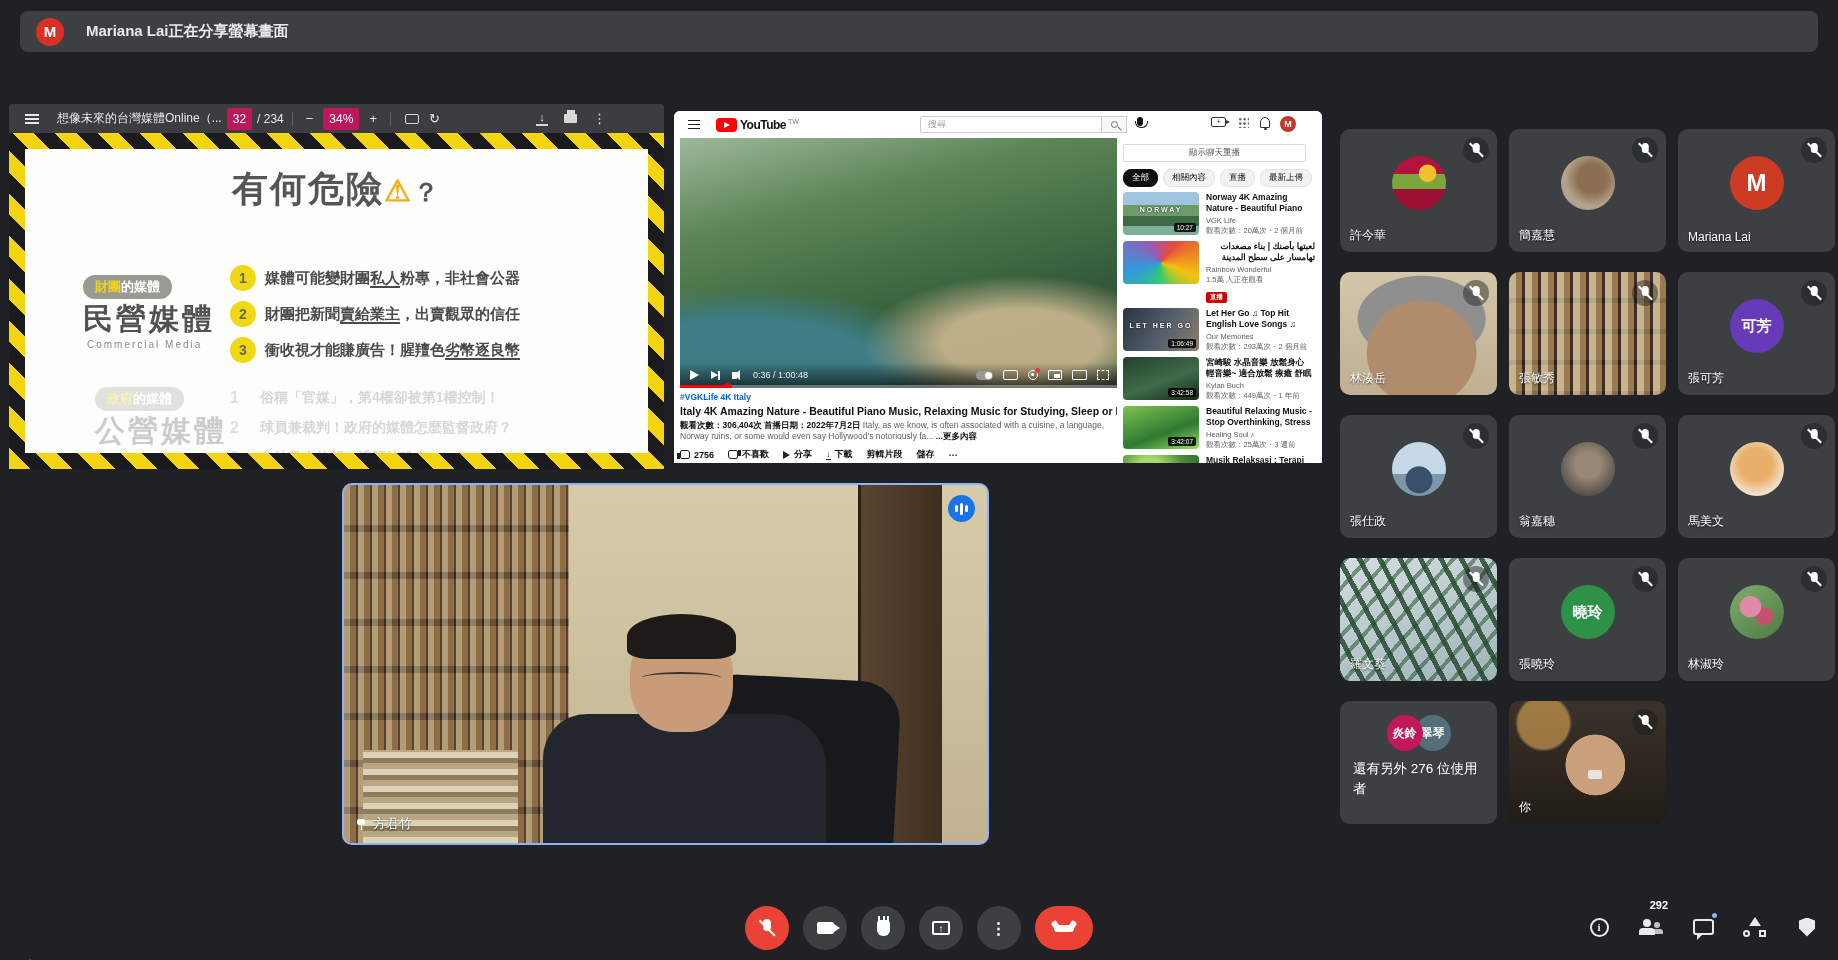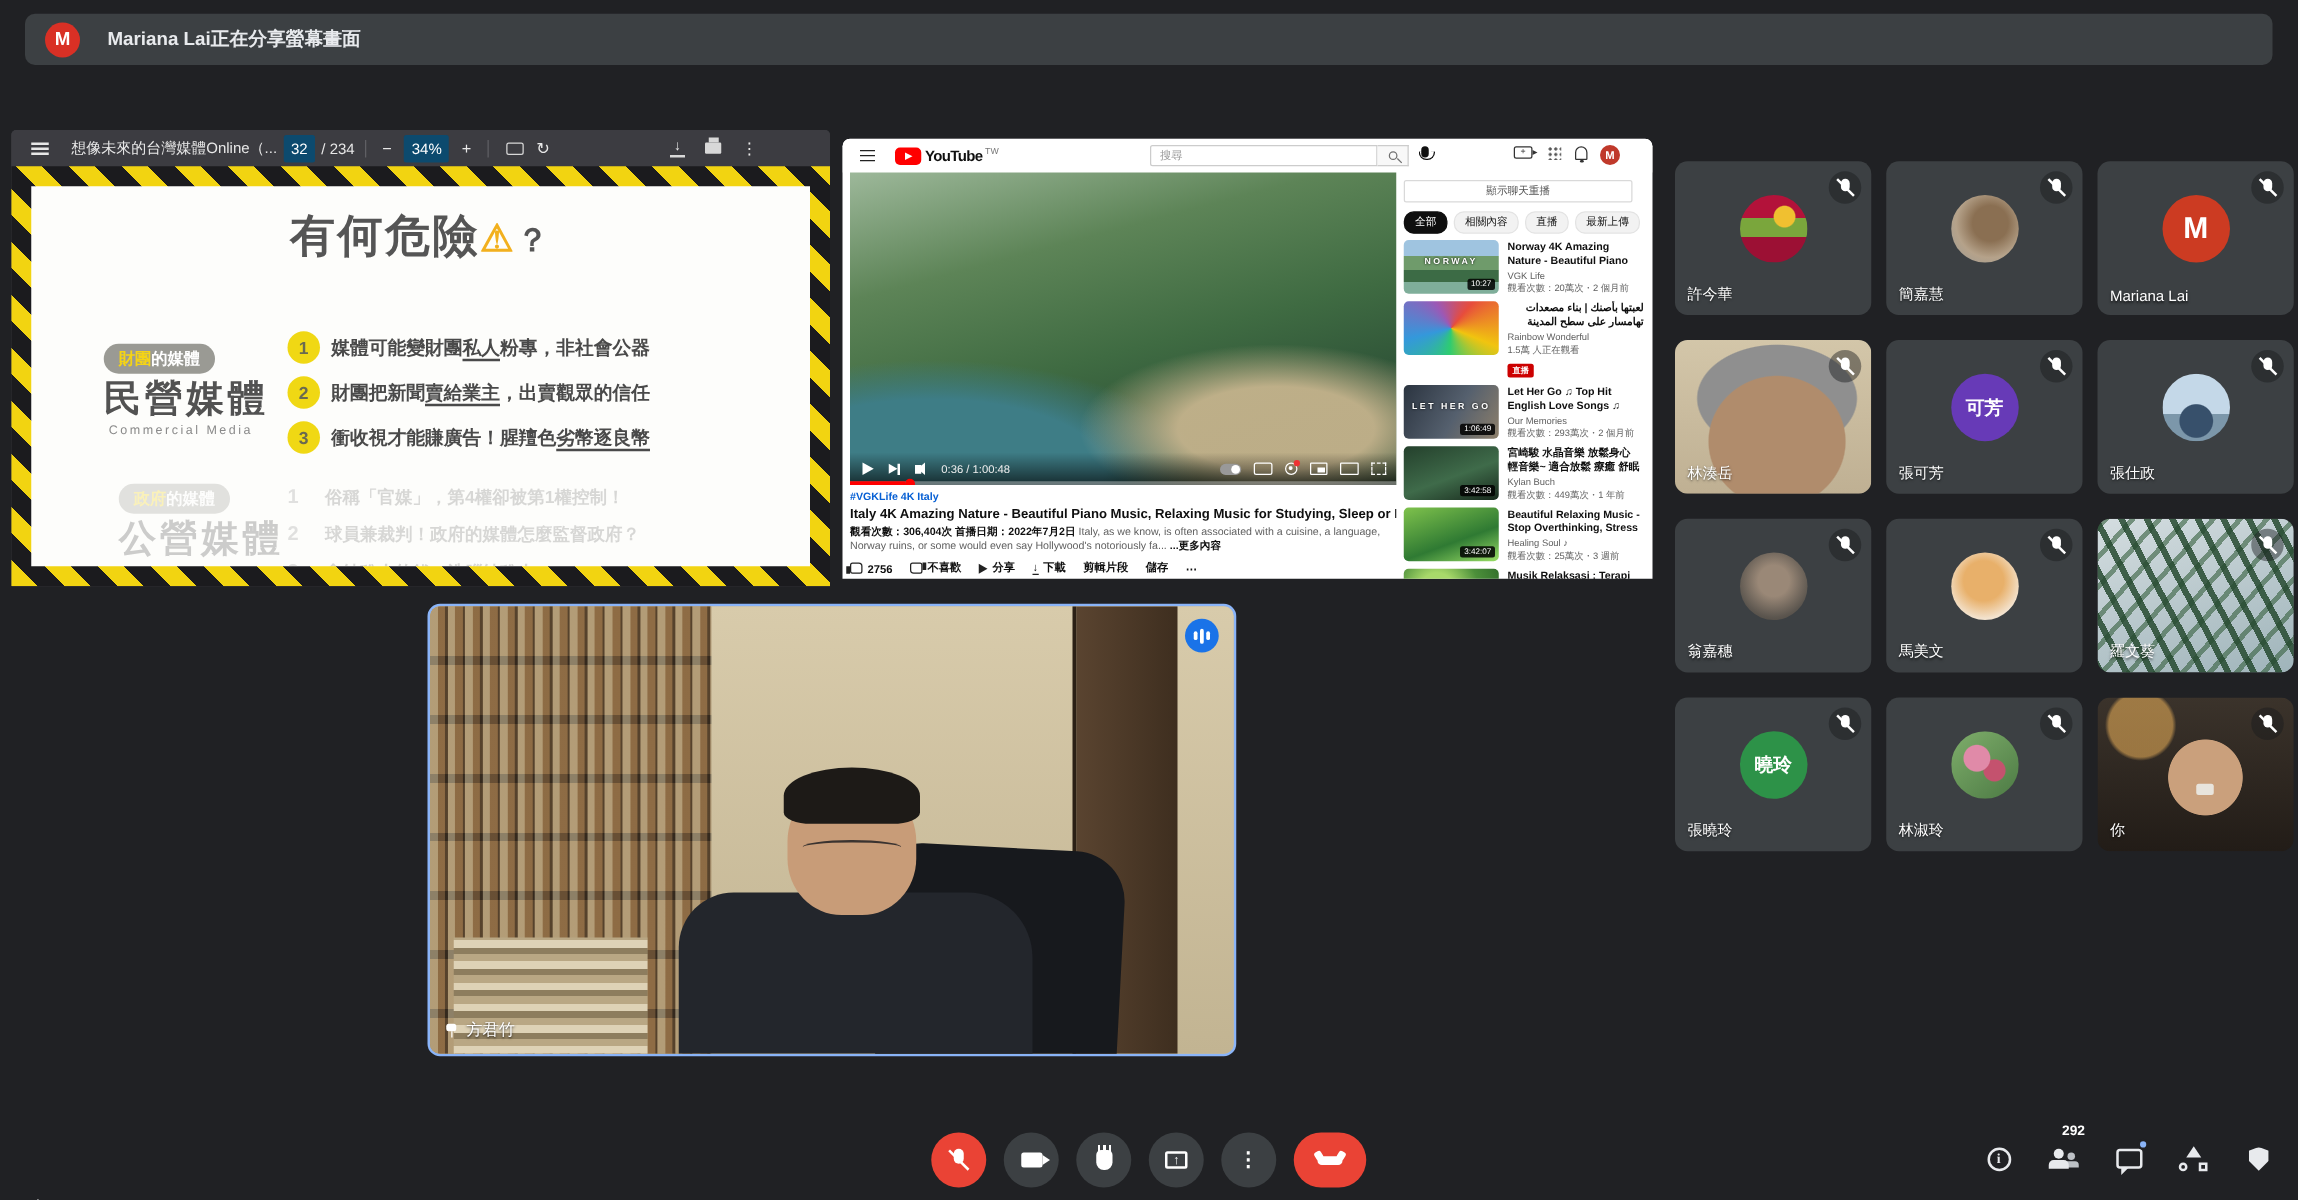"32" .tb-box { background: #0c4a6e -> #be185d }
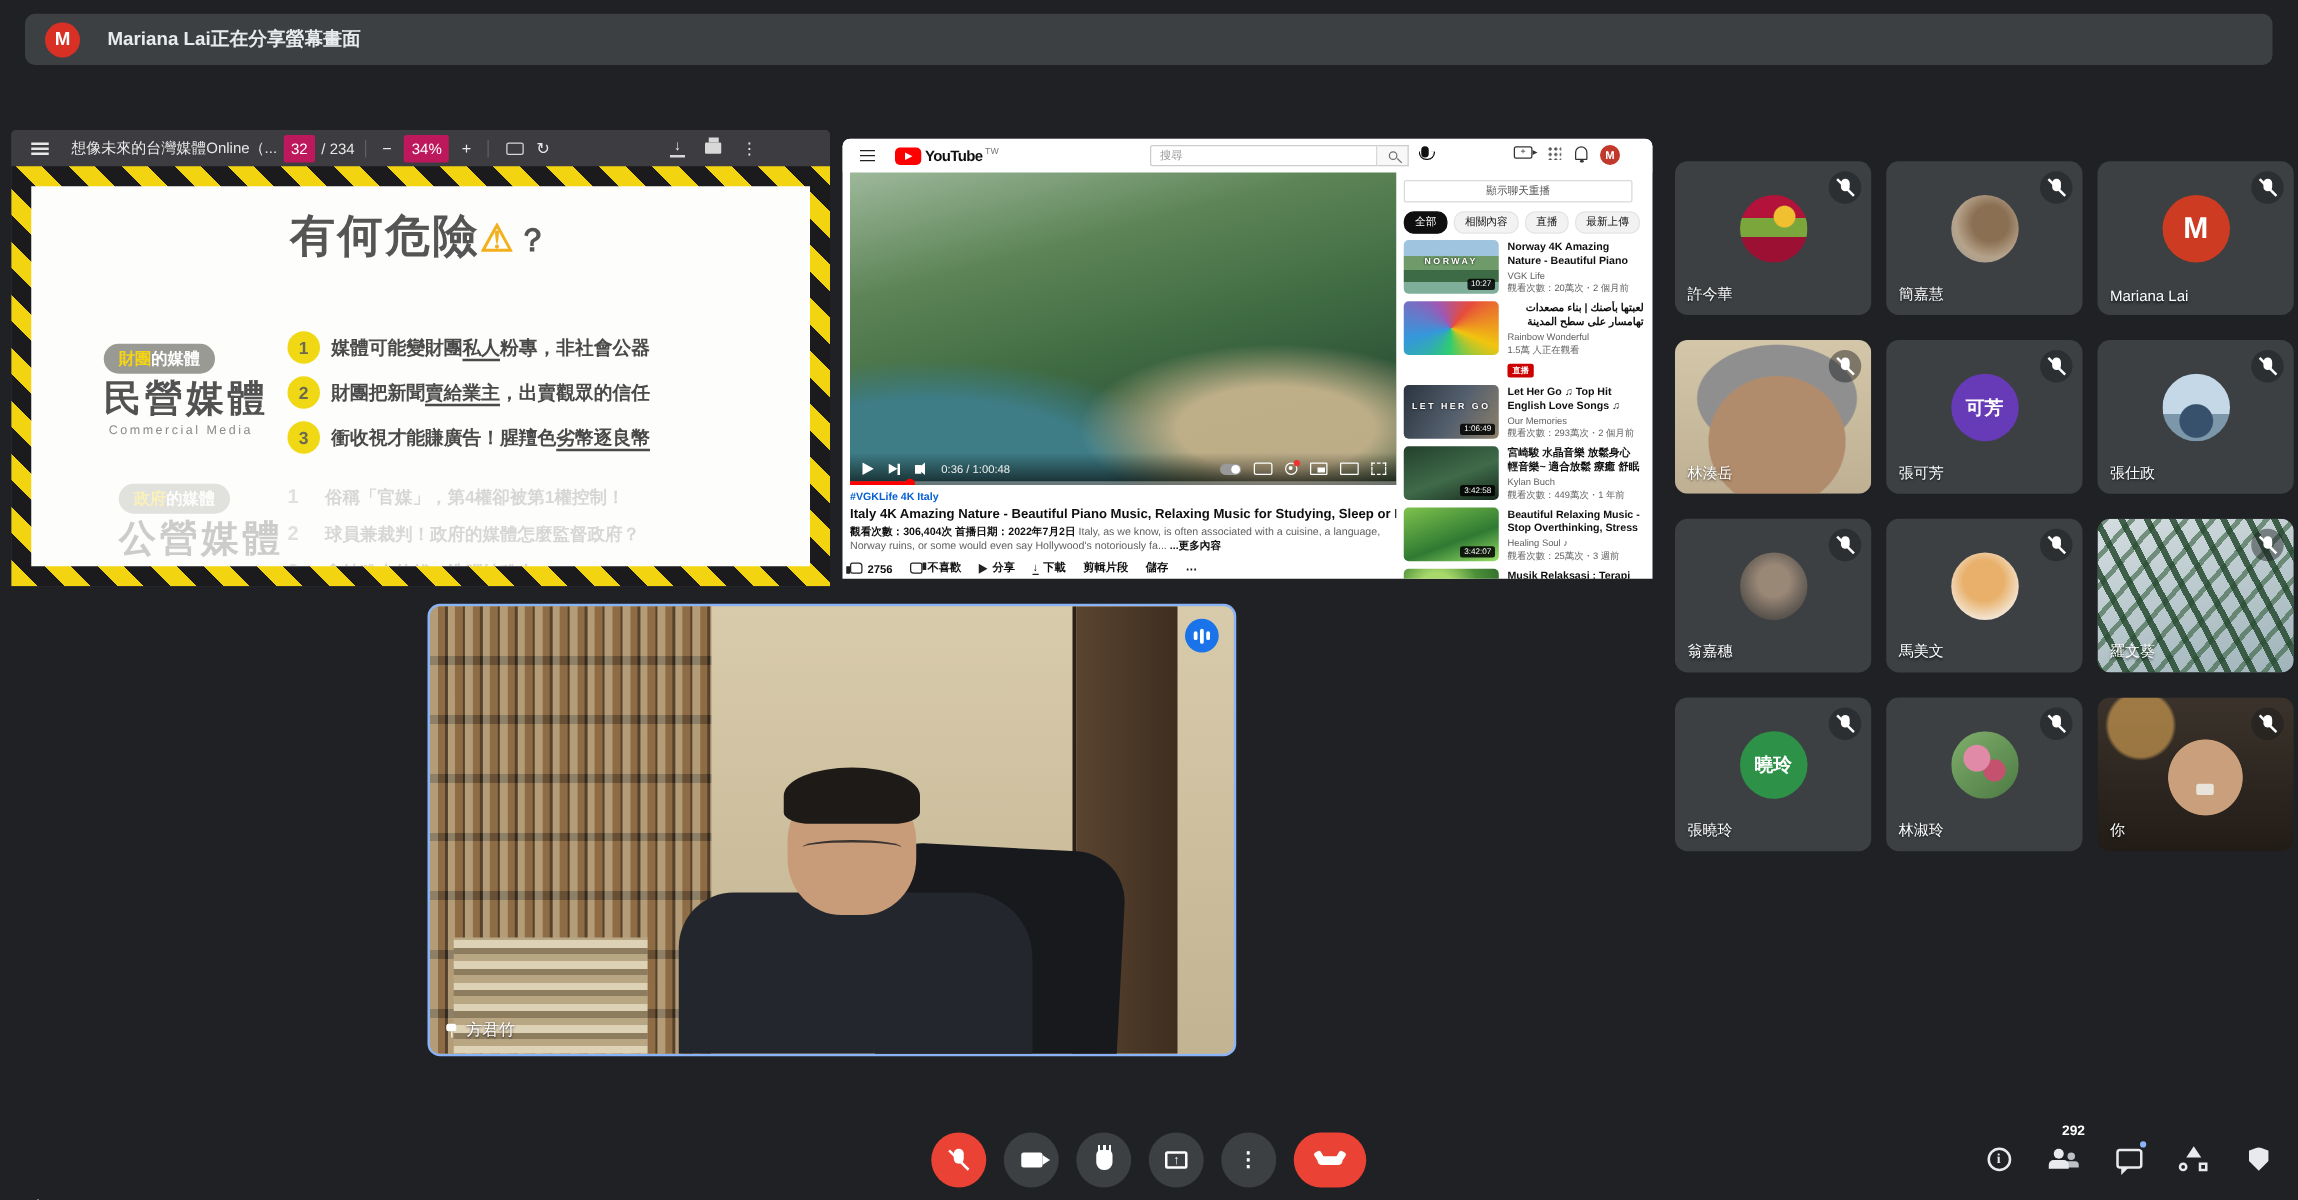"張敏秀" div.tile { html: none -> <div> <span></span> <span>張敏秀</span> </div> }
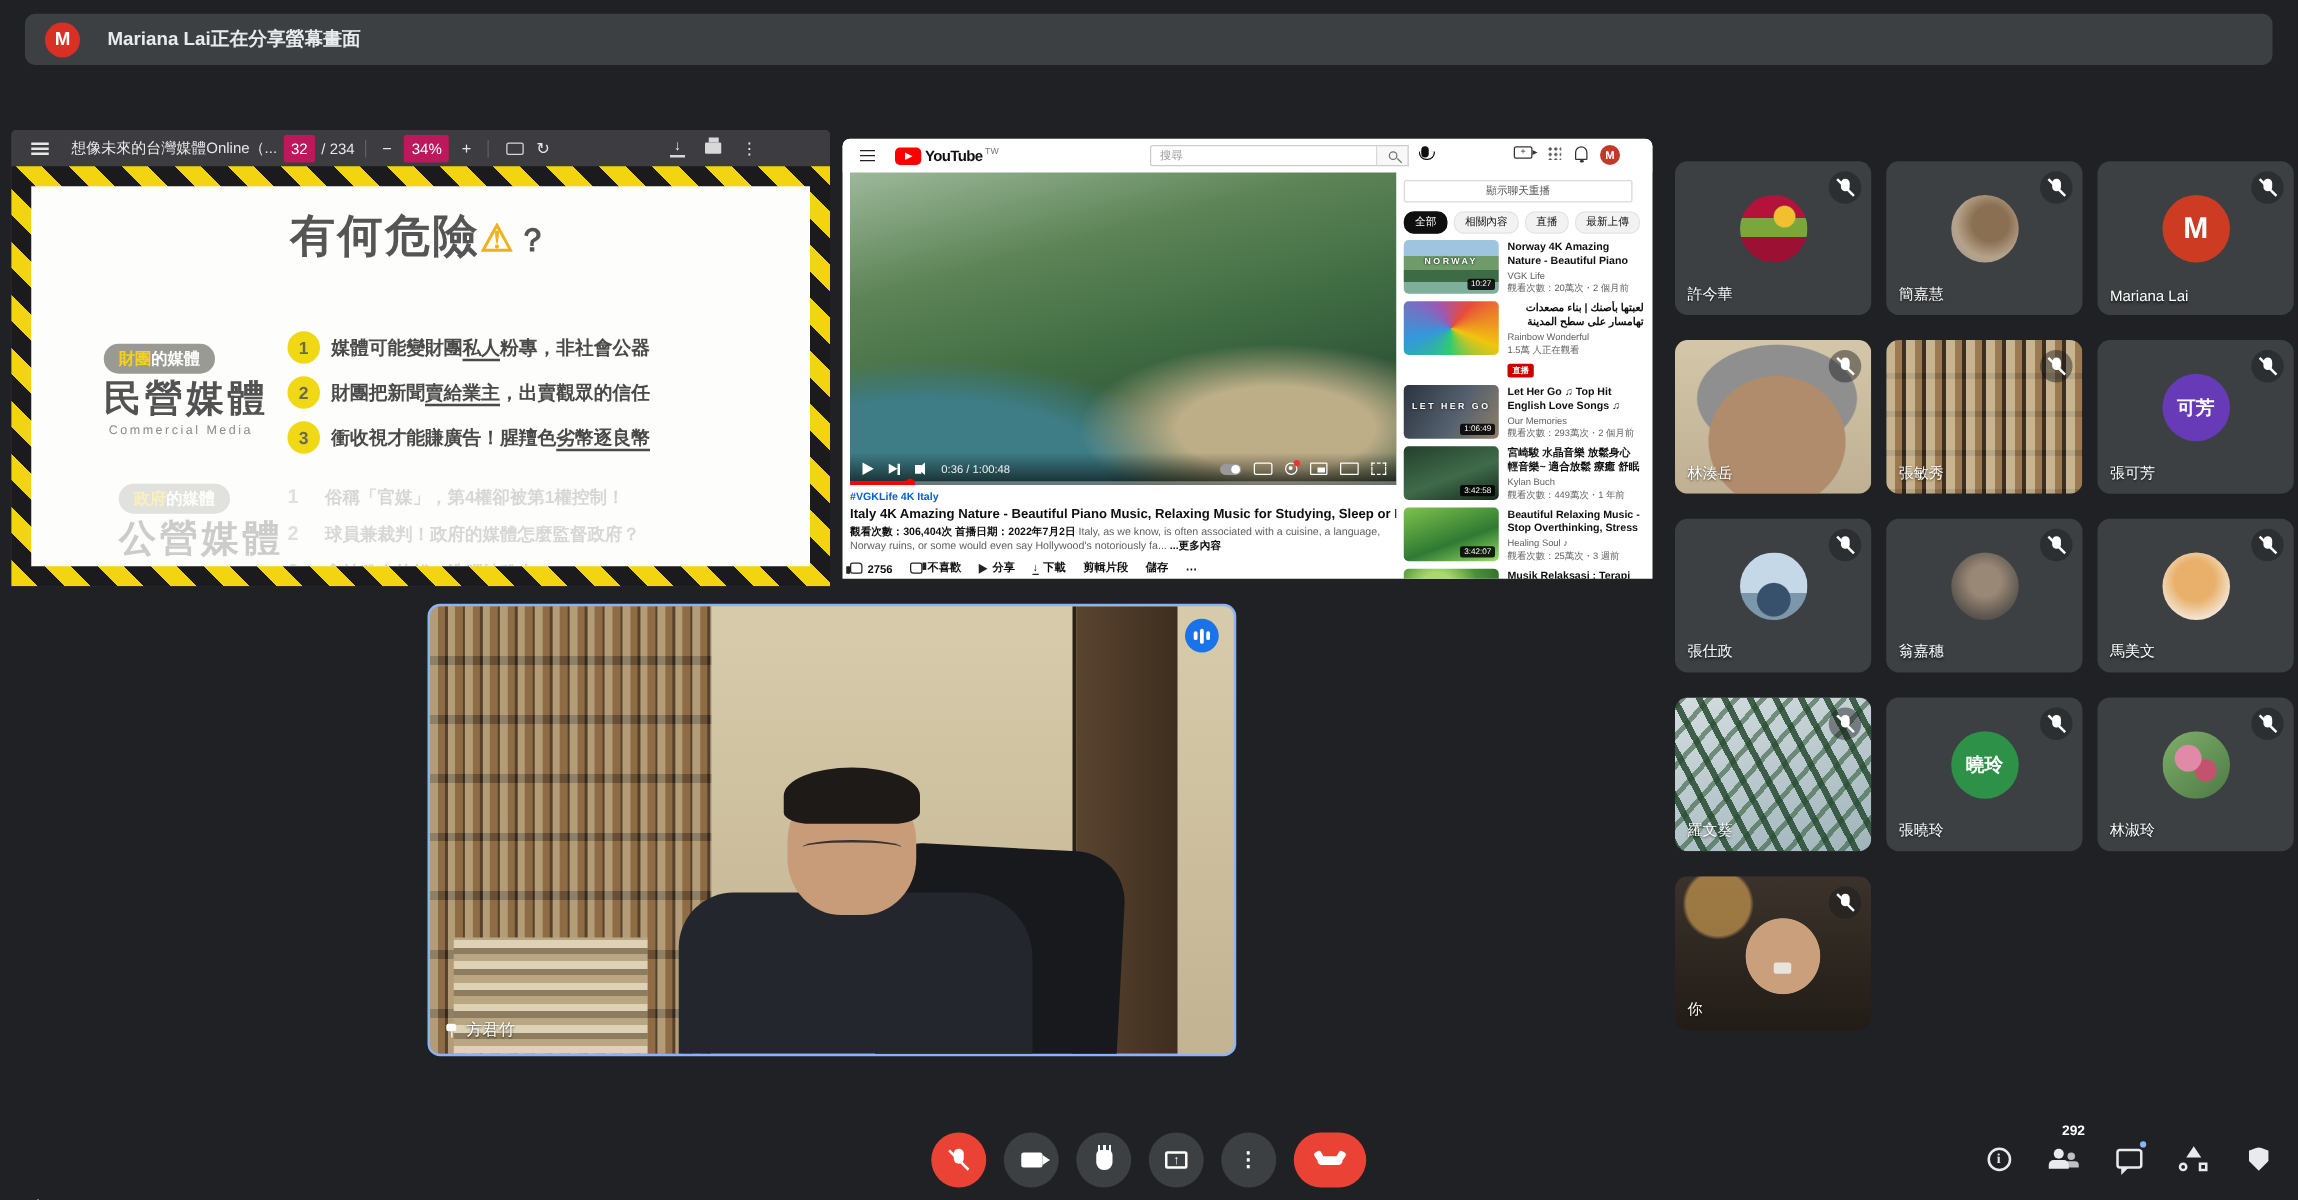"炎鈴" div.tile { html: none -> <div> <div> <span>炎鈴</span> <span>翠琴</span> </div> <div>還有另外 276 位使用者</div> </div> }
